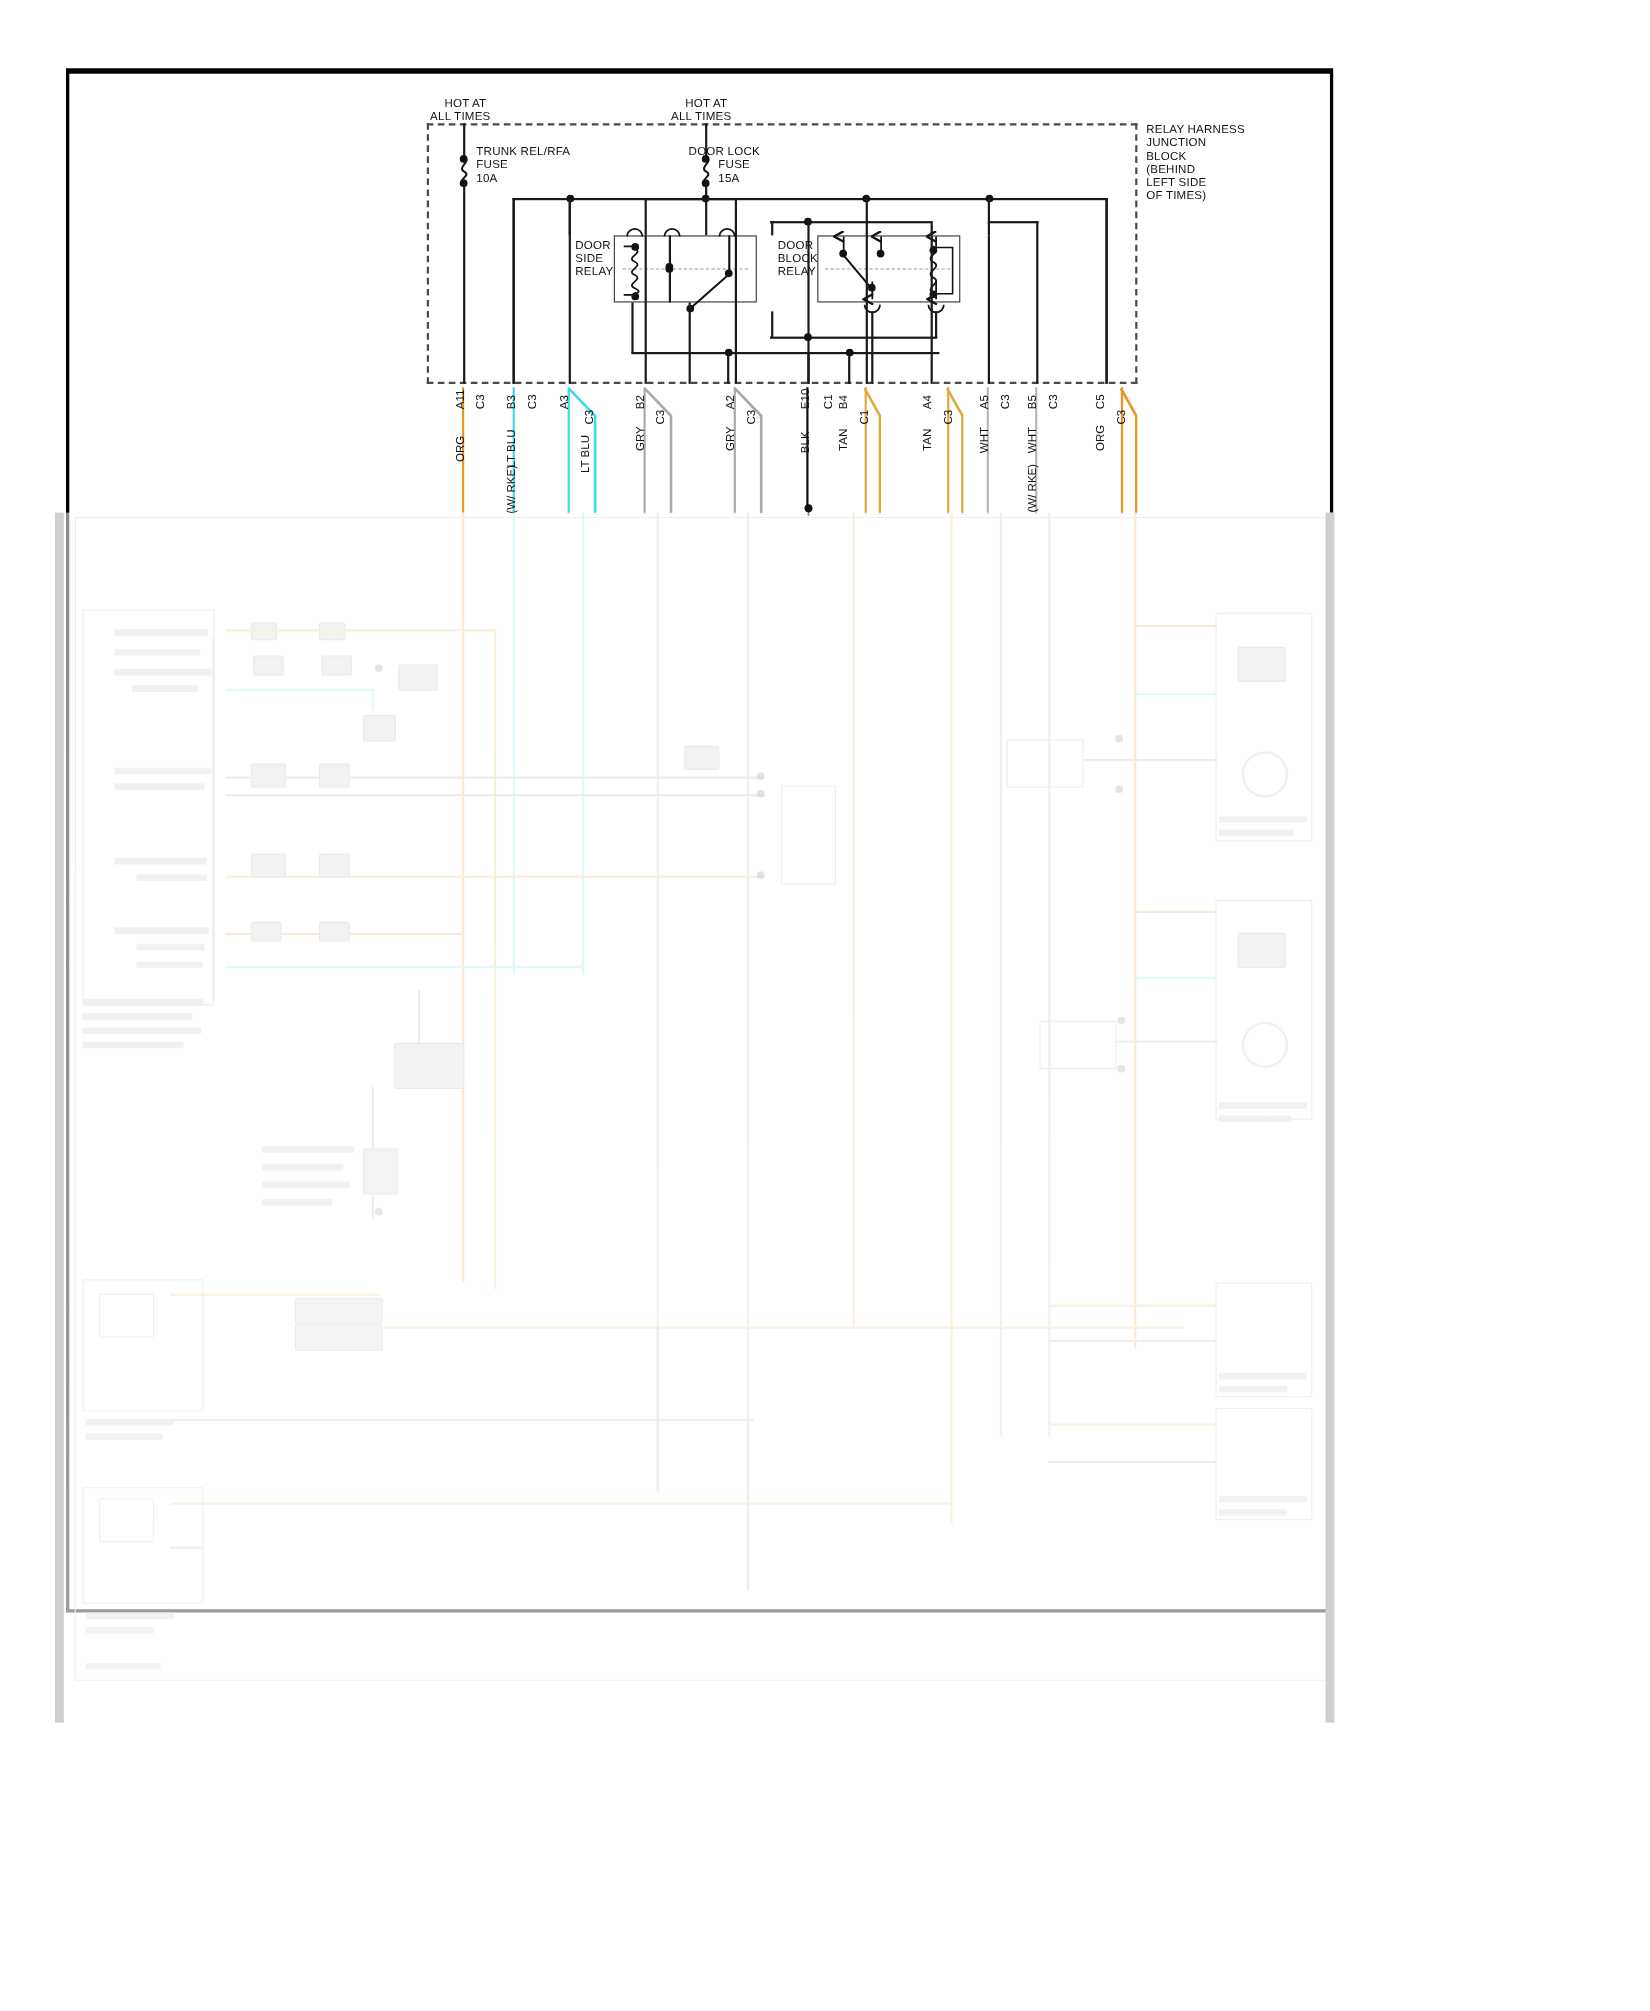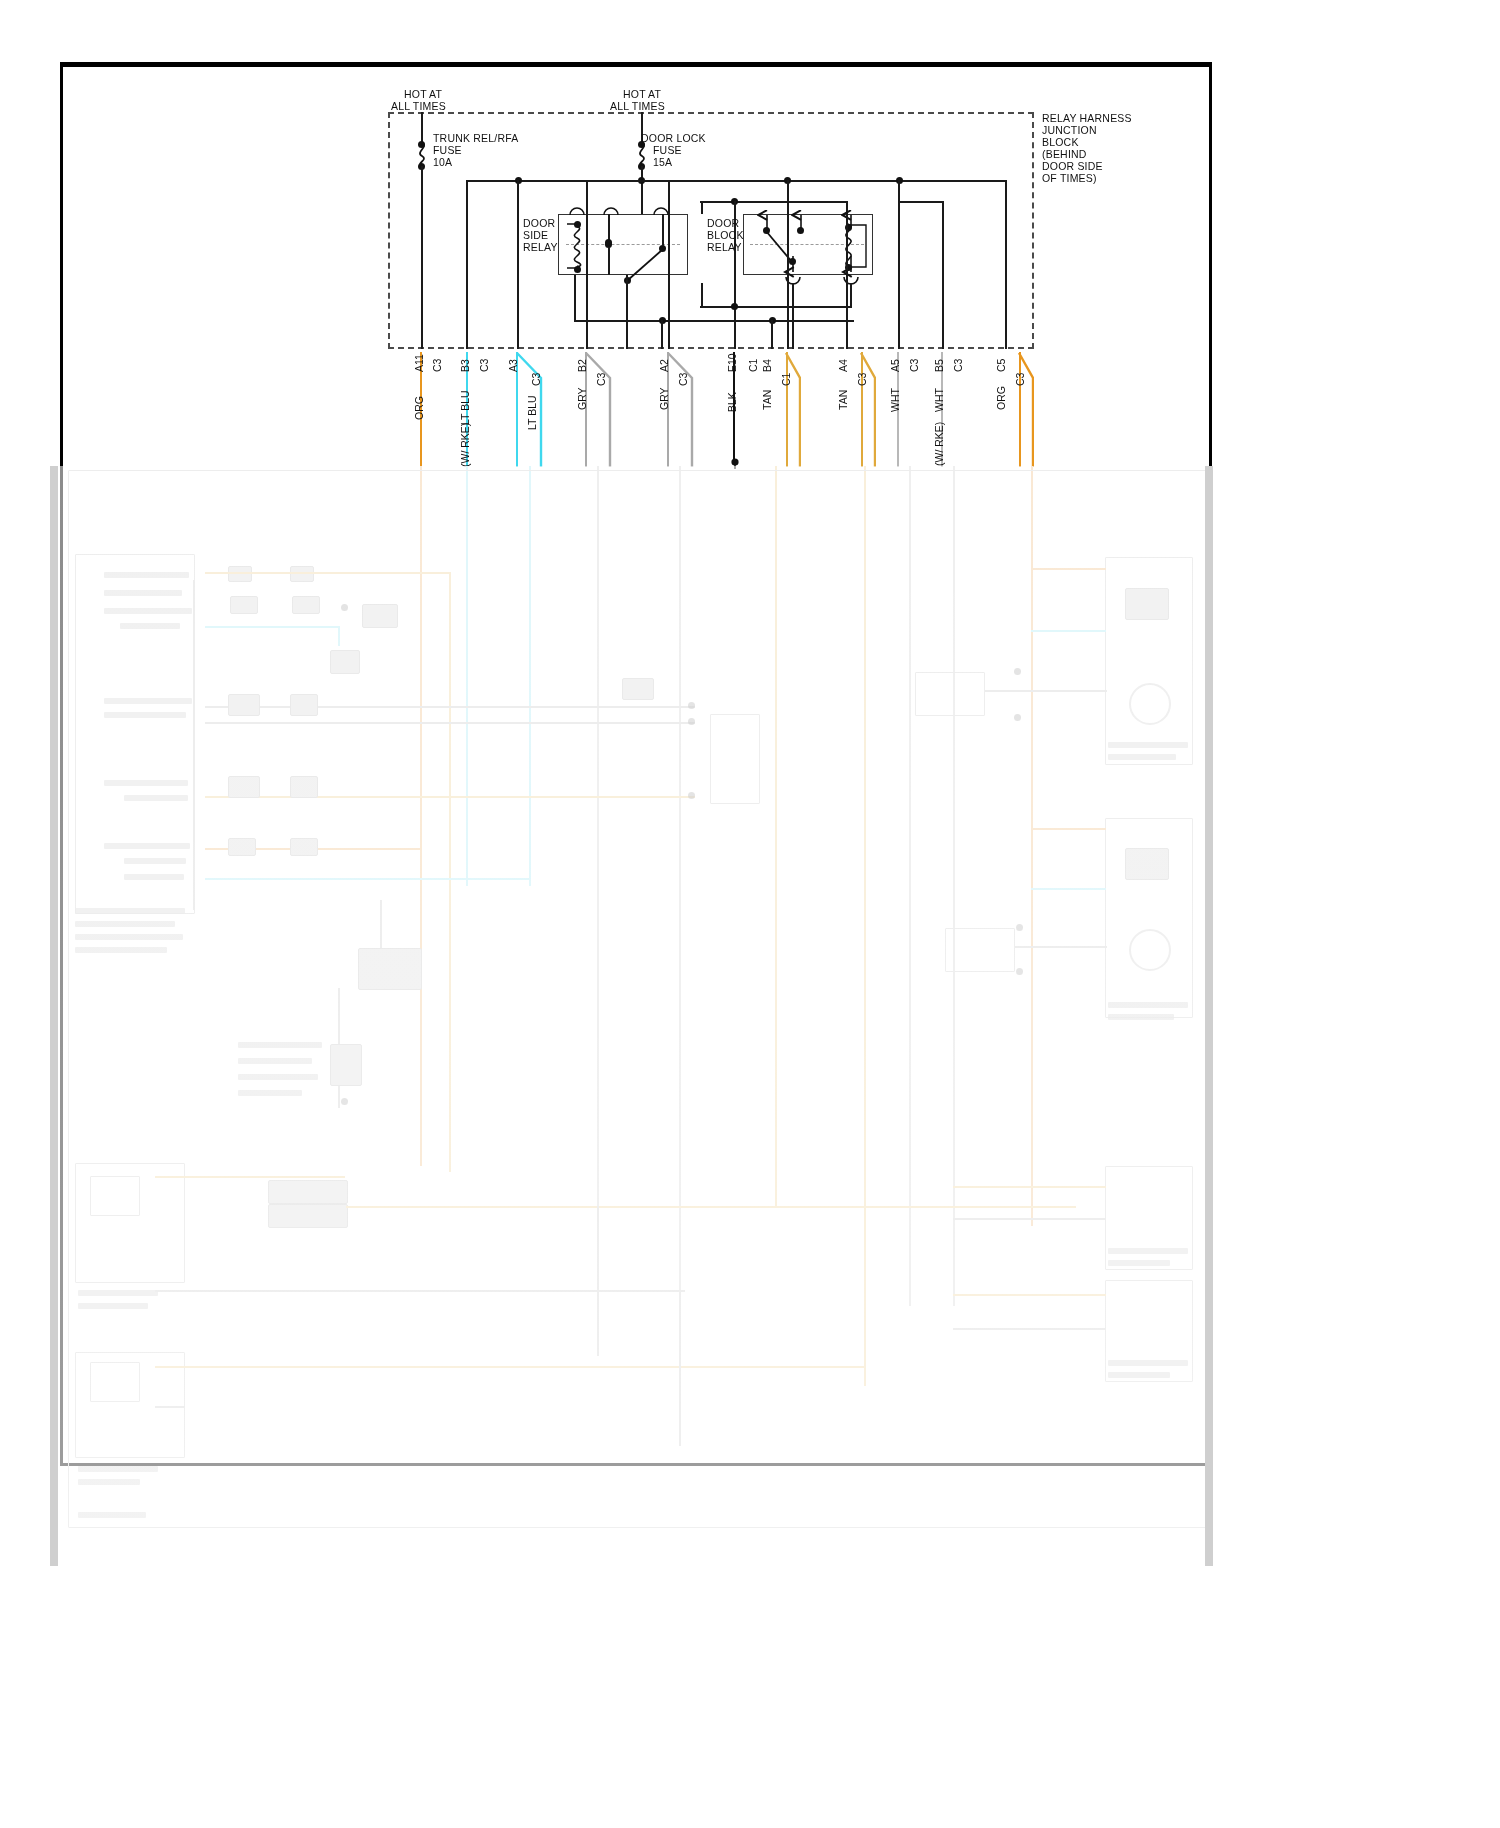"DOOR LOCK" div.lbl { left: 641px -> 626px }
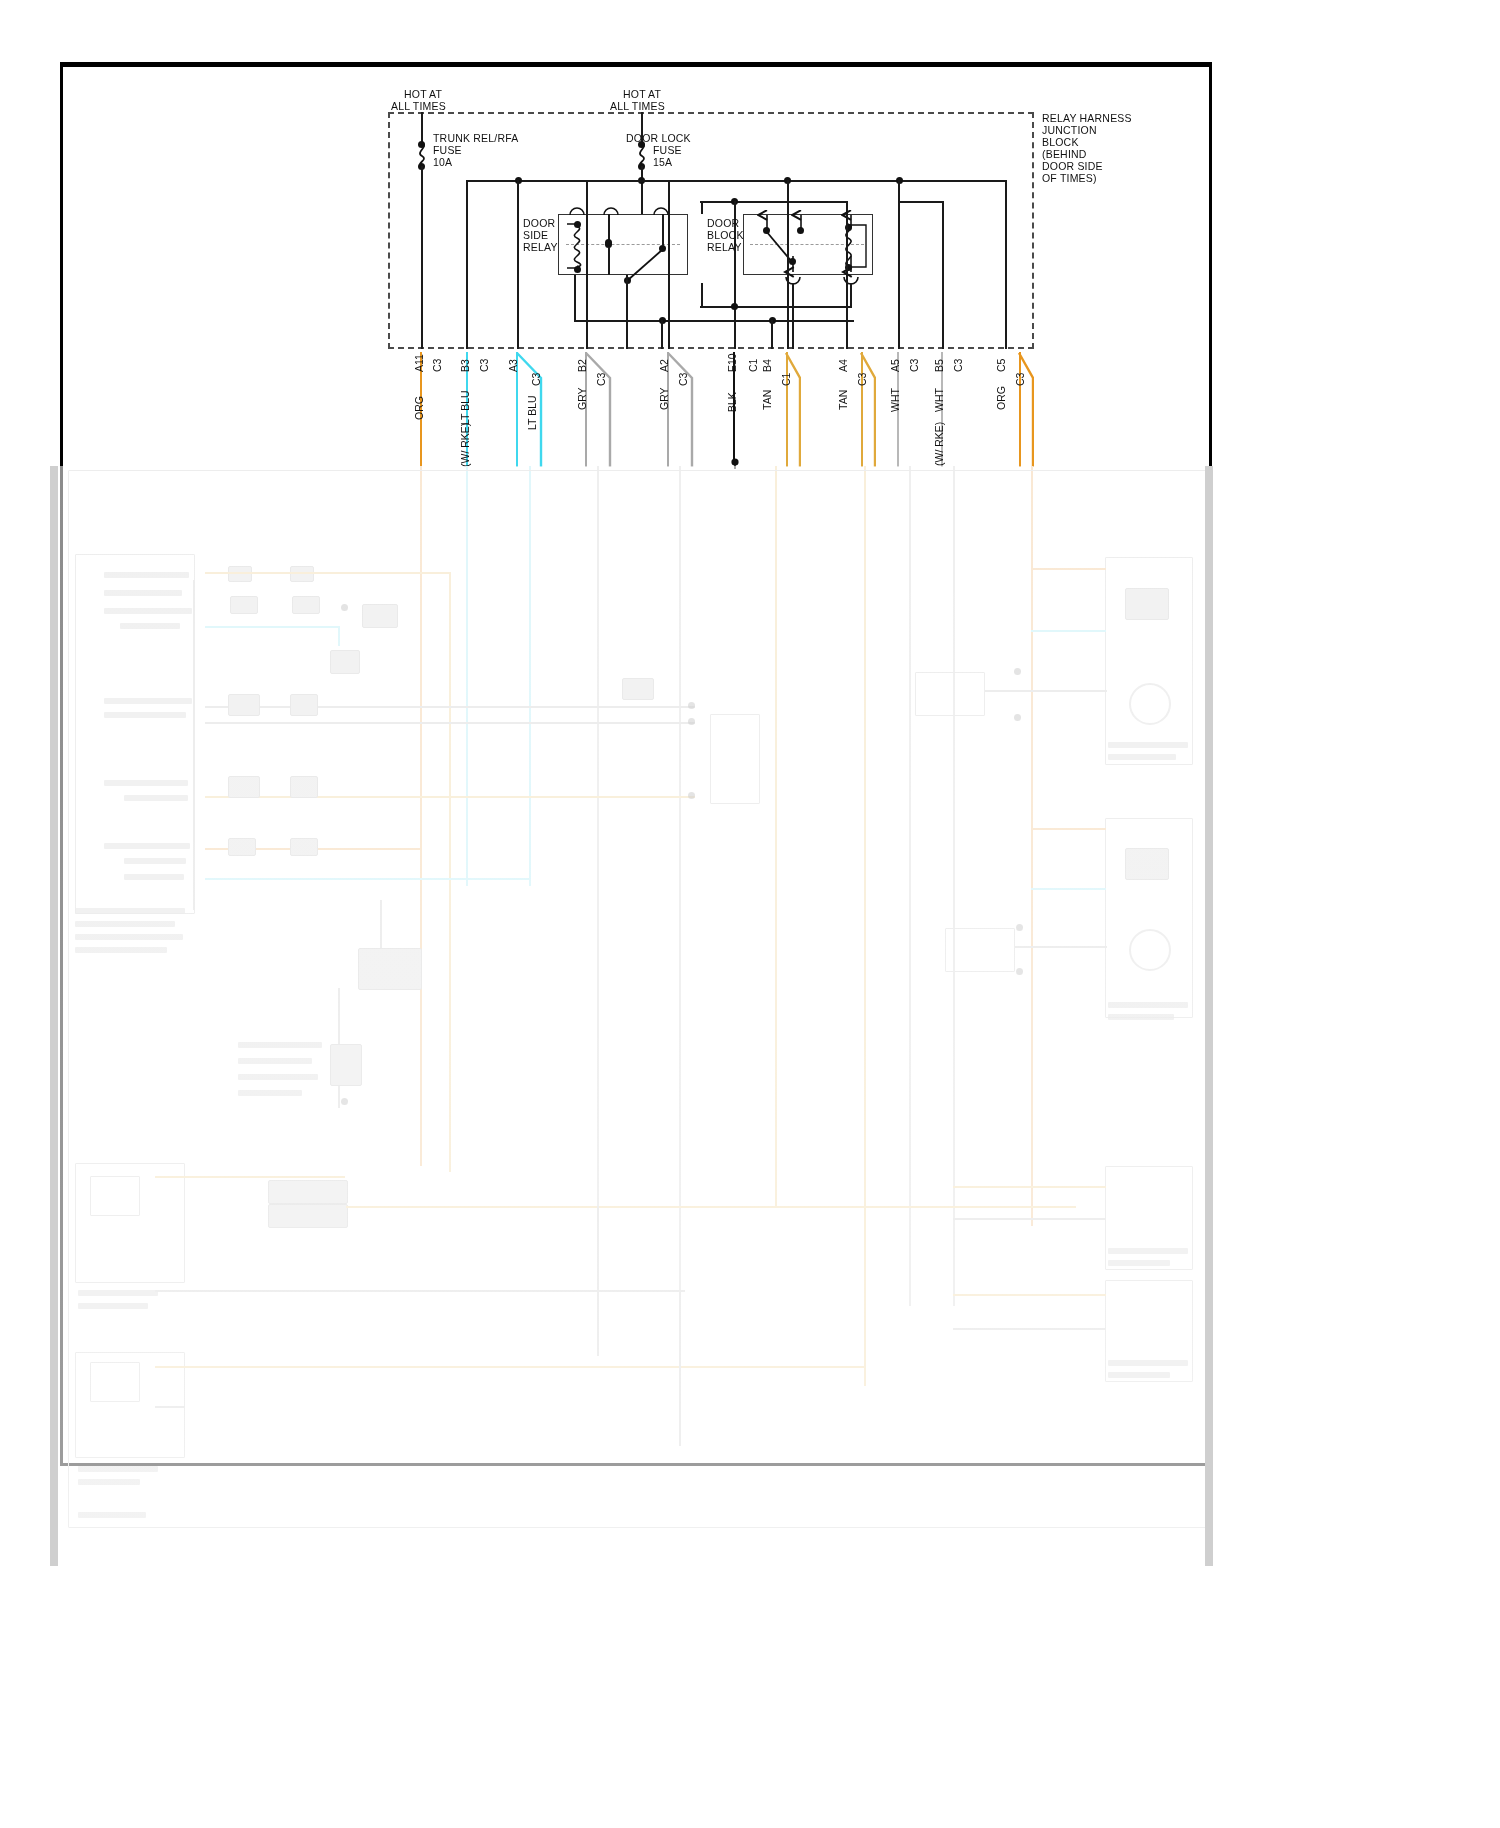"DOOR SIDE" div.lbl { text: DOOR -> LEFT }
